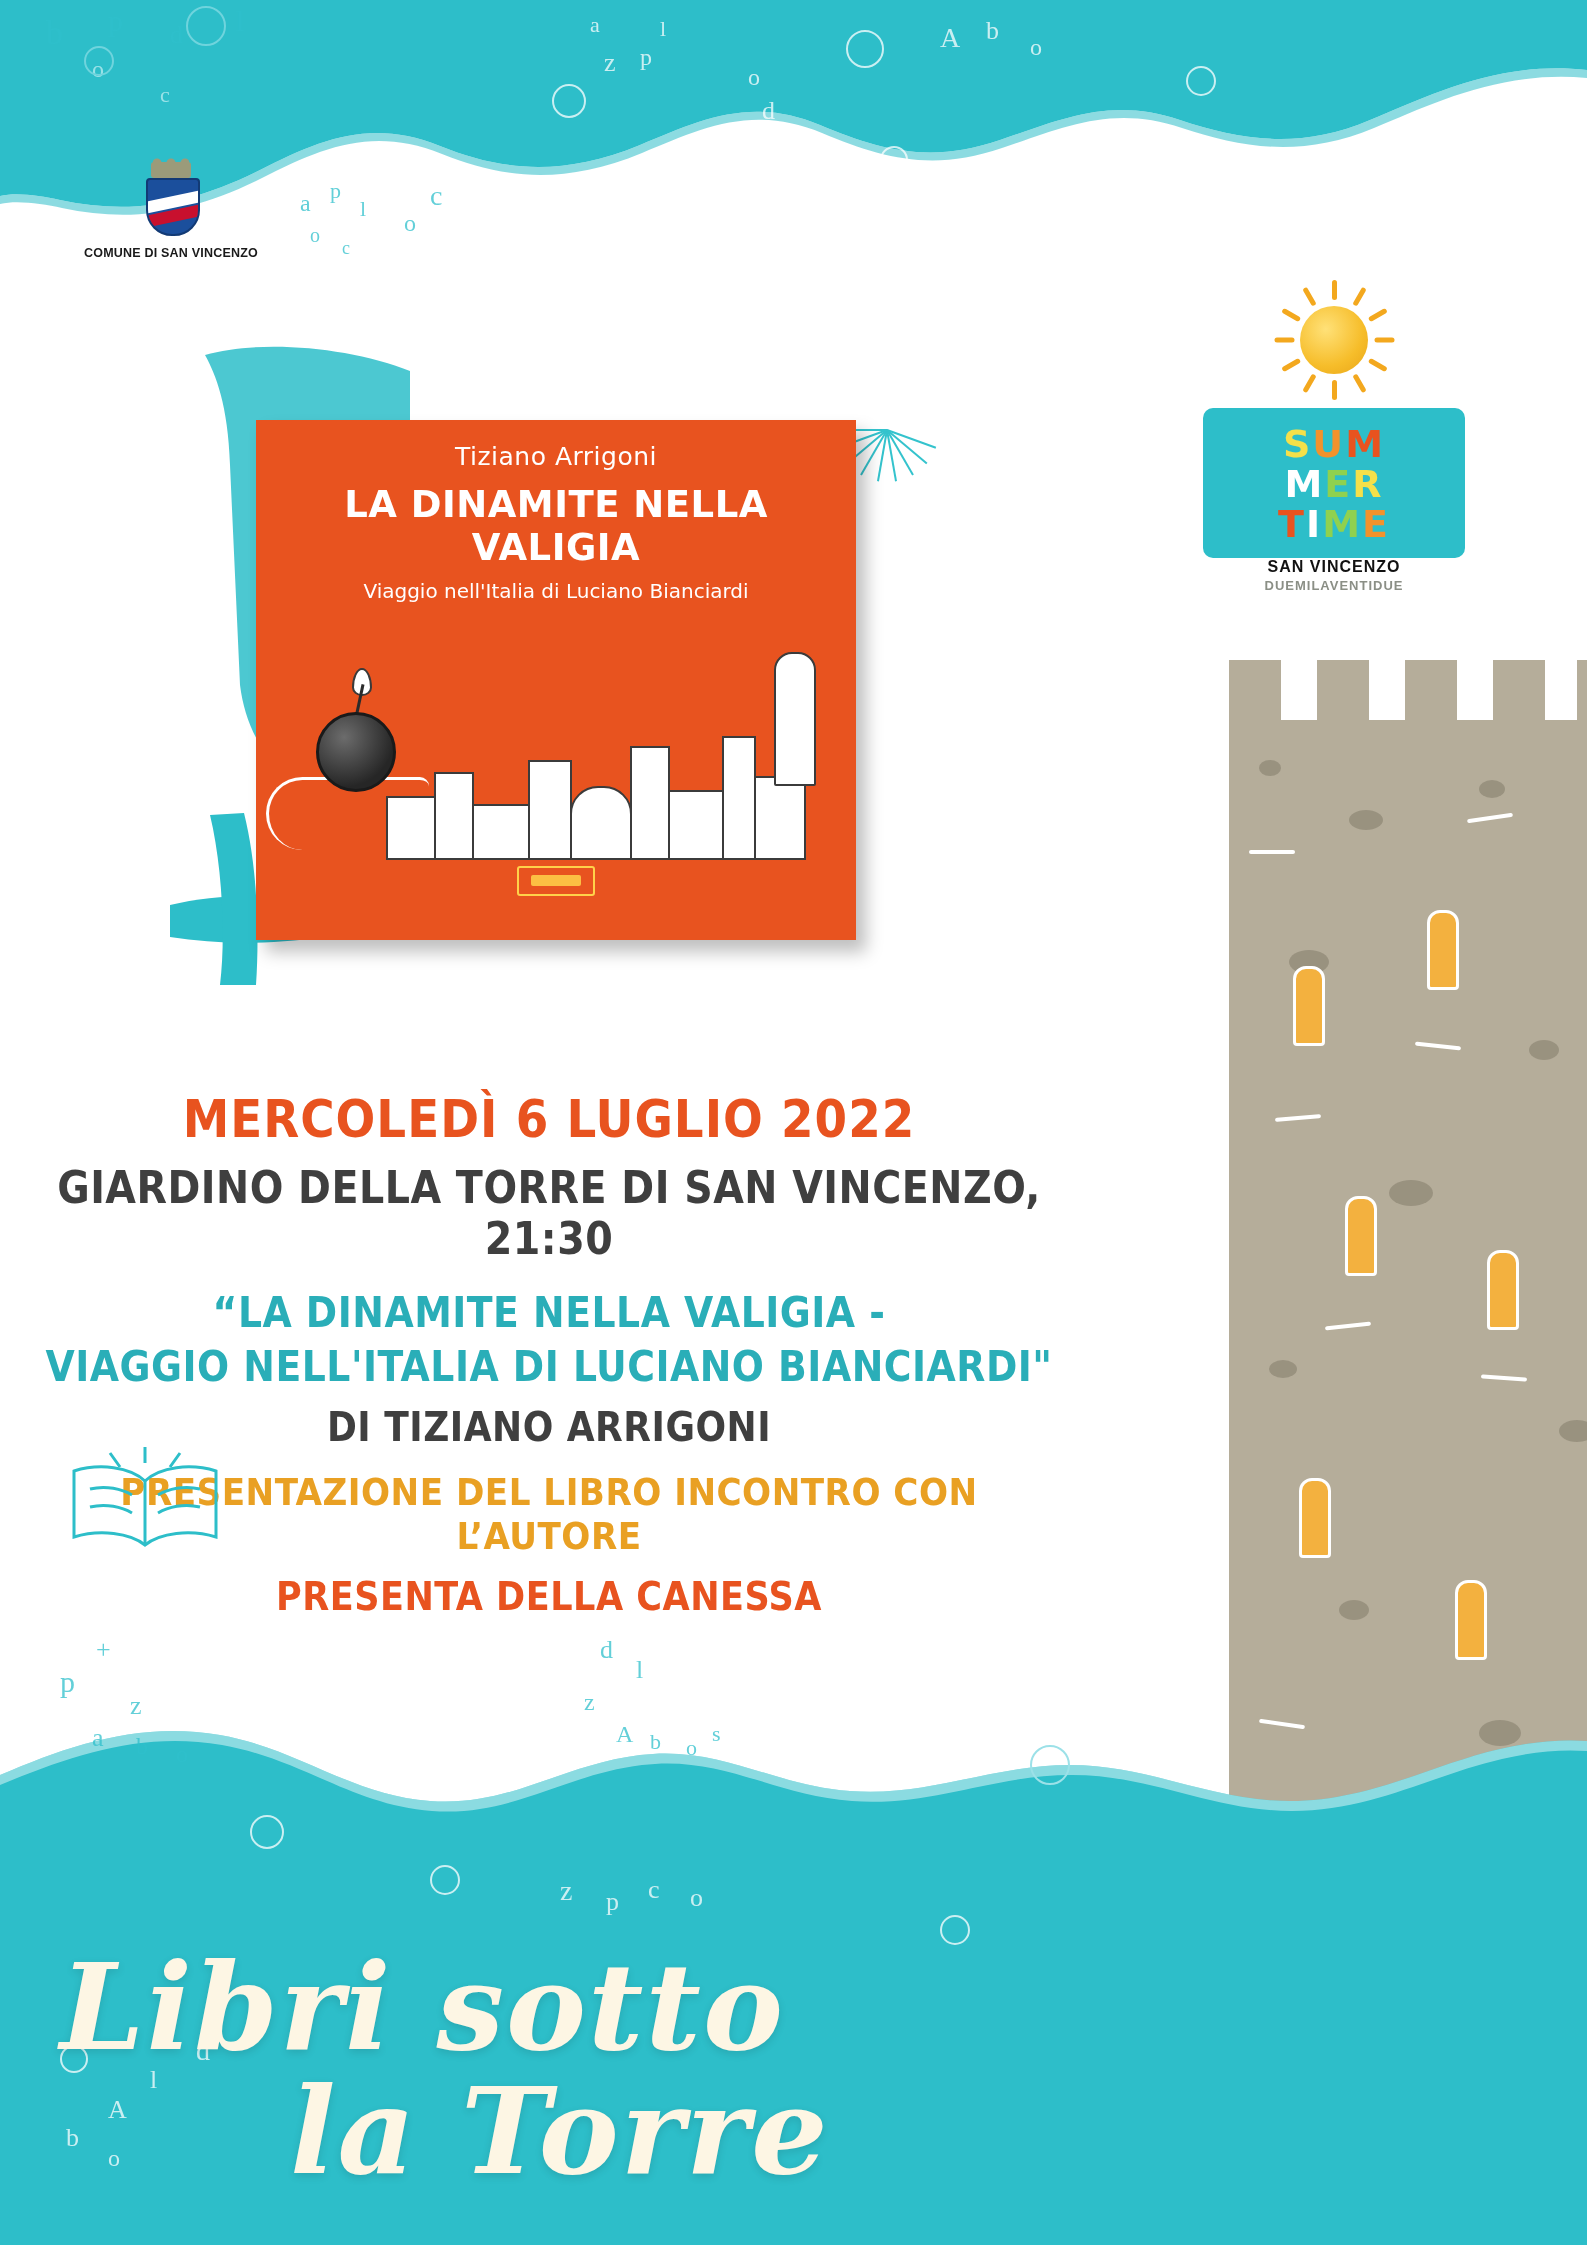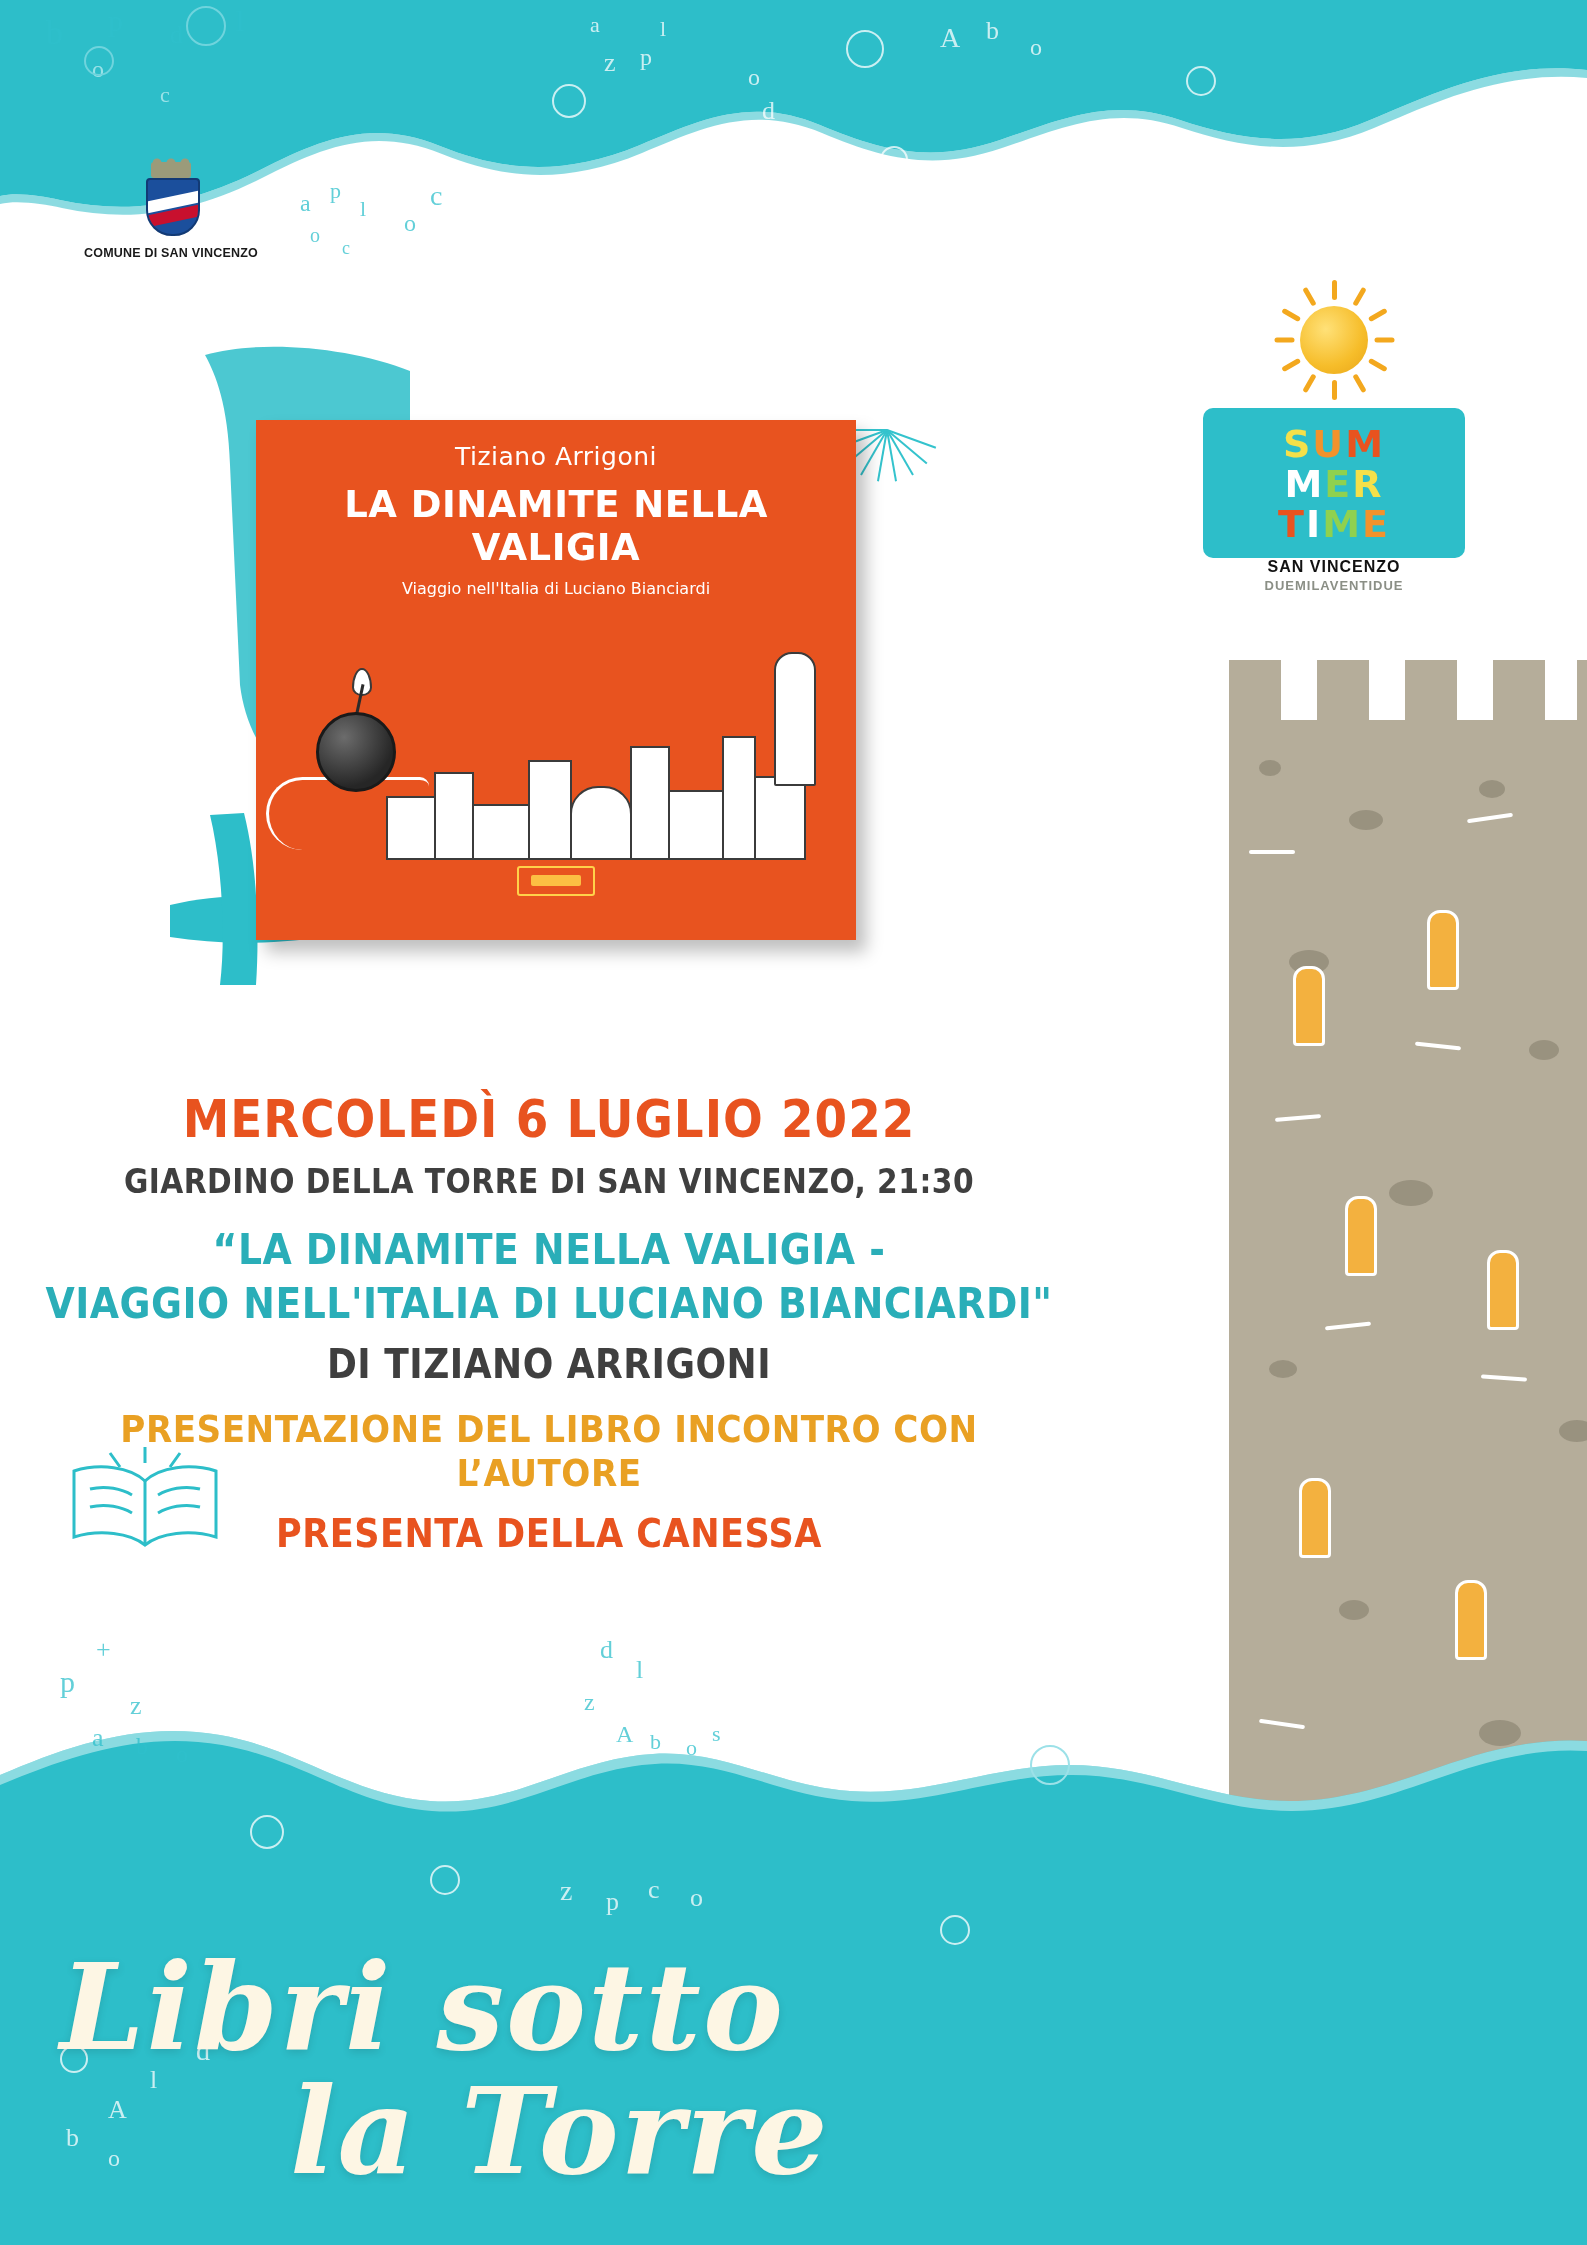"Viaggio nell'Italia di Luciano Bianciardi" .book .b-sub { font-size: 16px -> 20px }
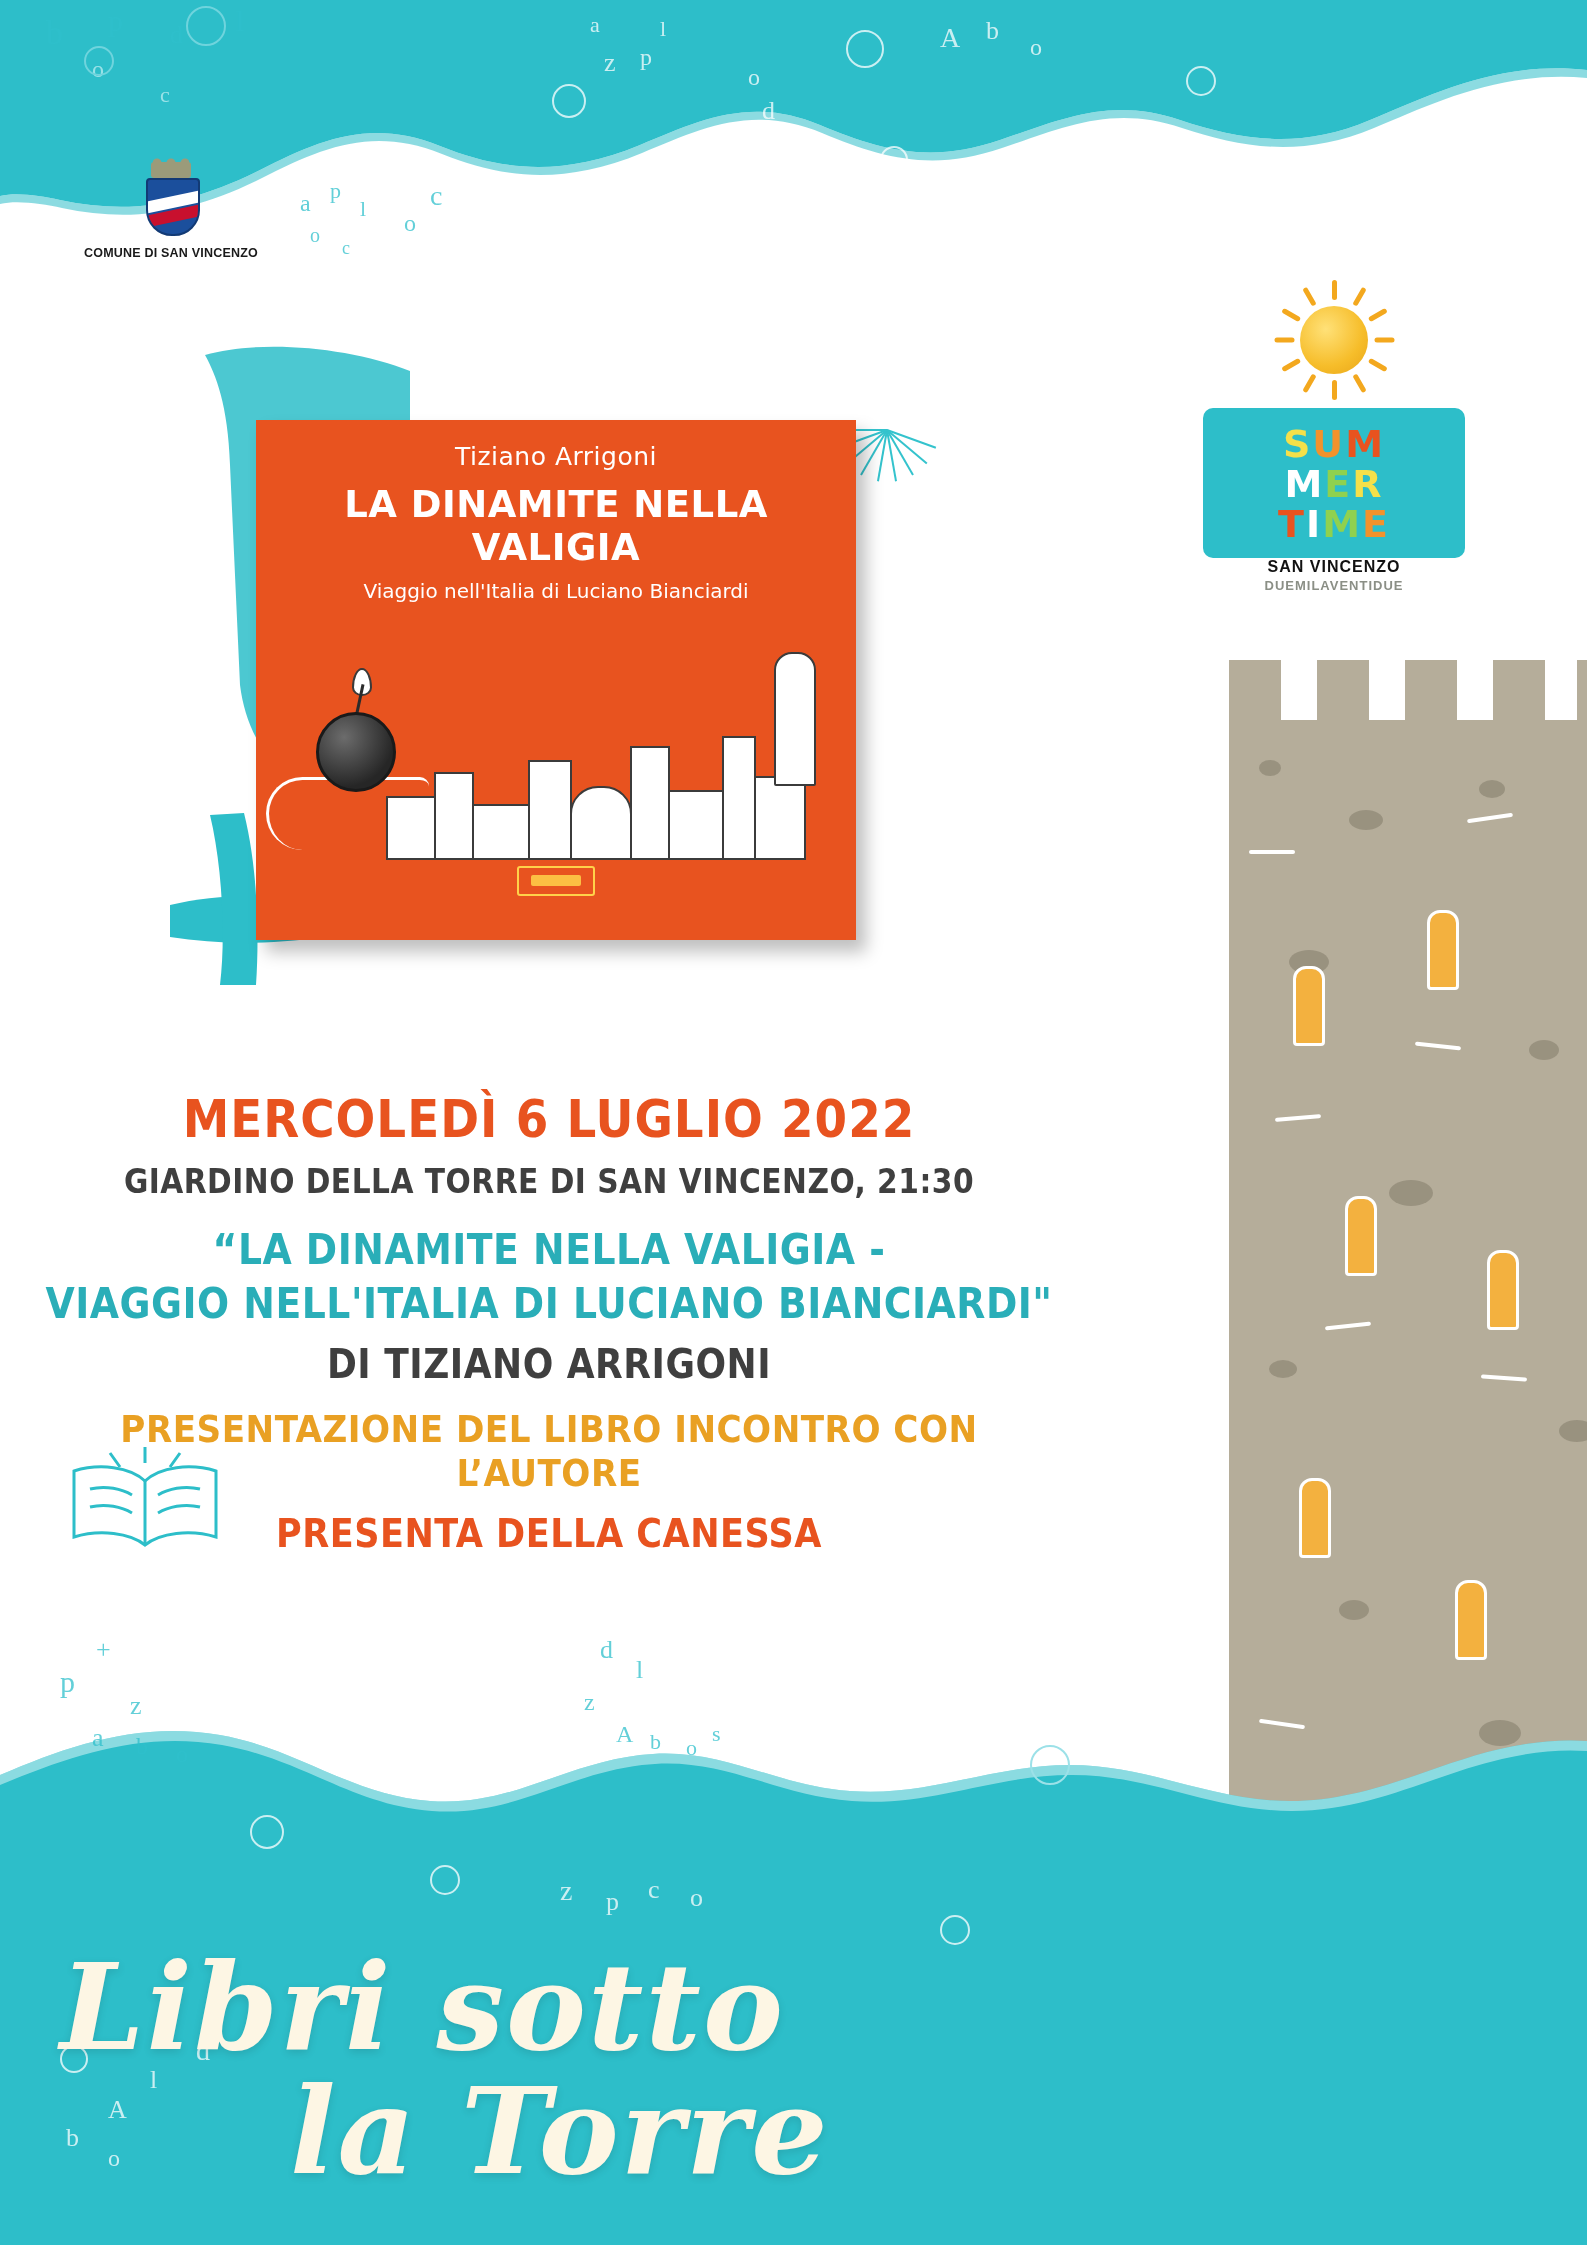"GIARDINO DELLA TORRE DI SAN" .info .place { font-size: 33px -> 44px }
